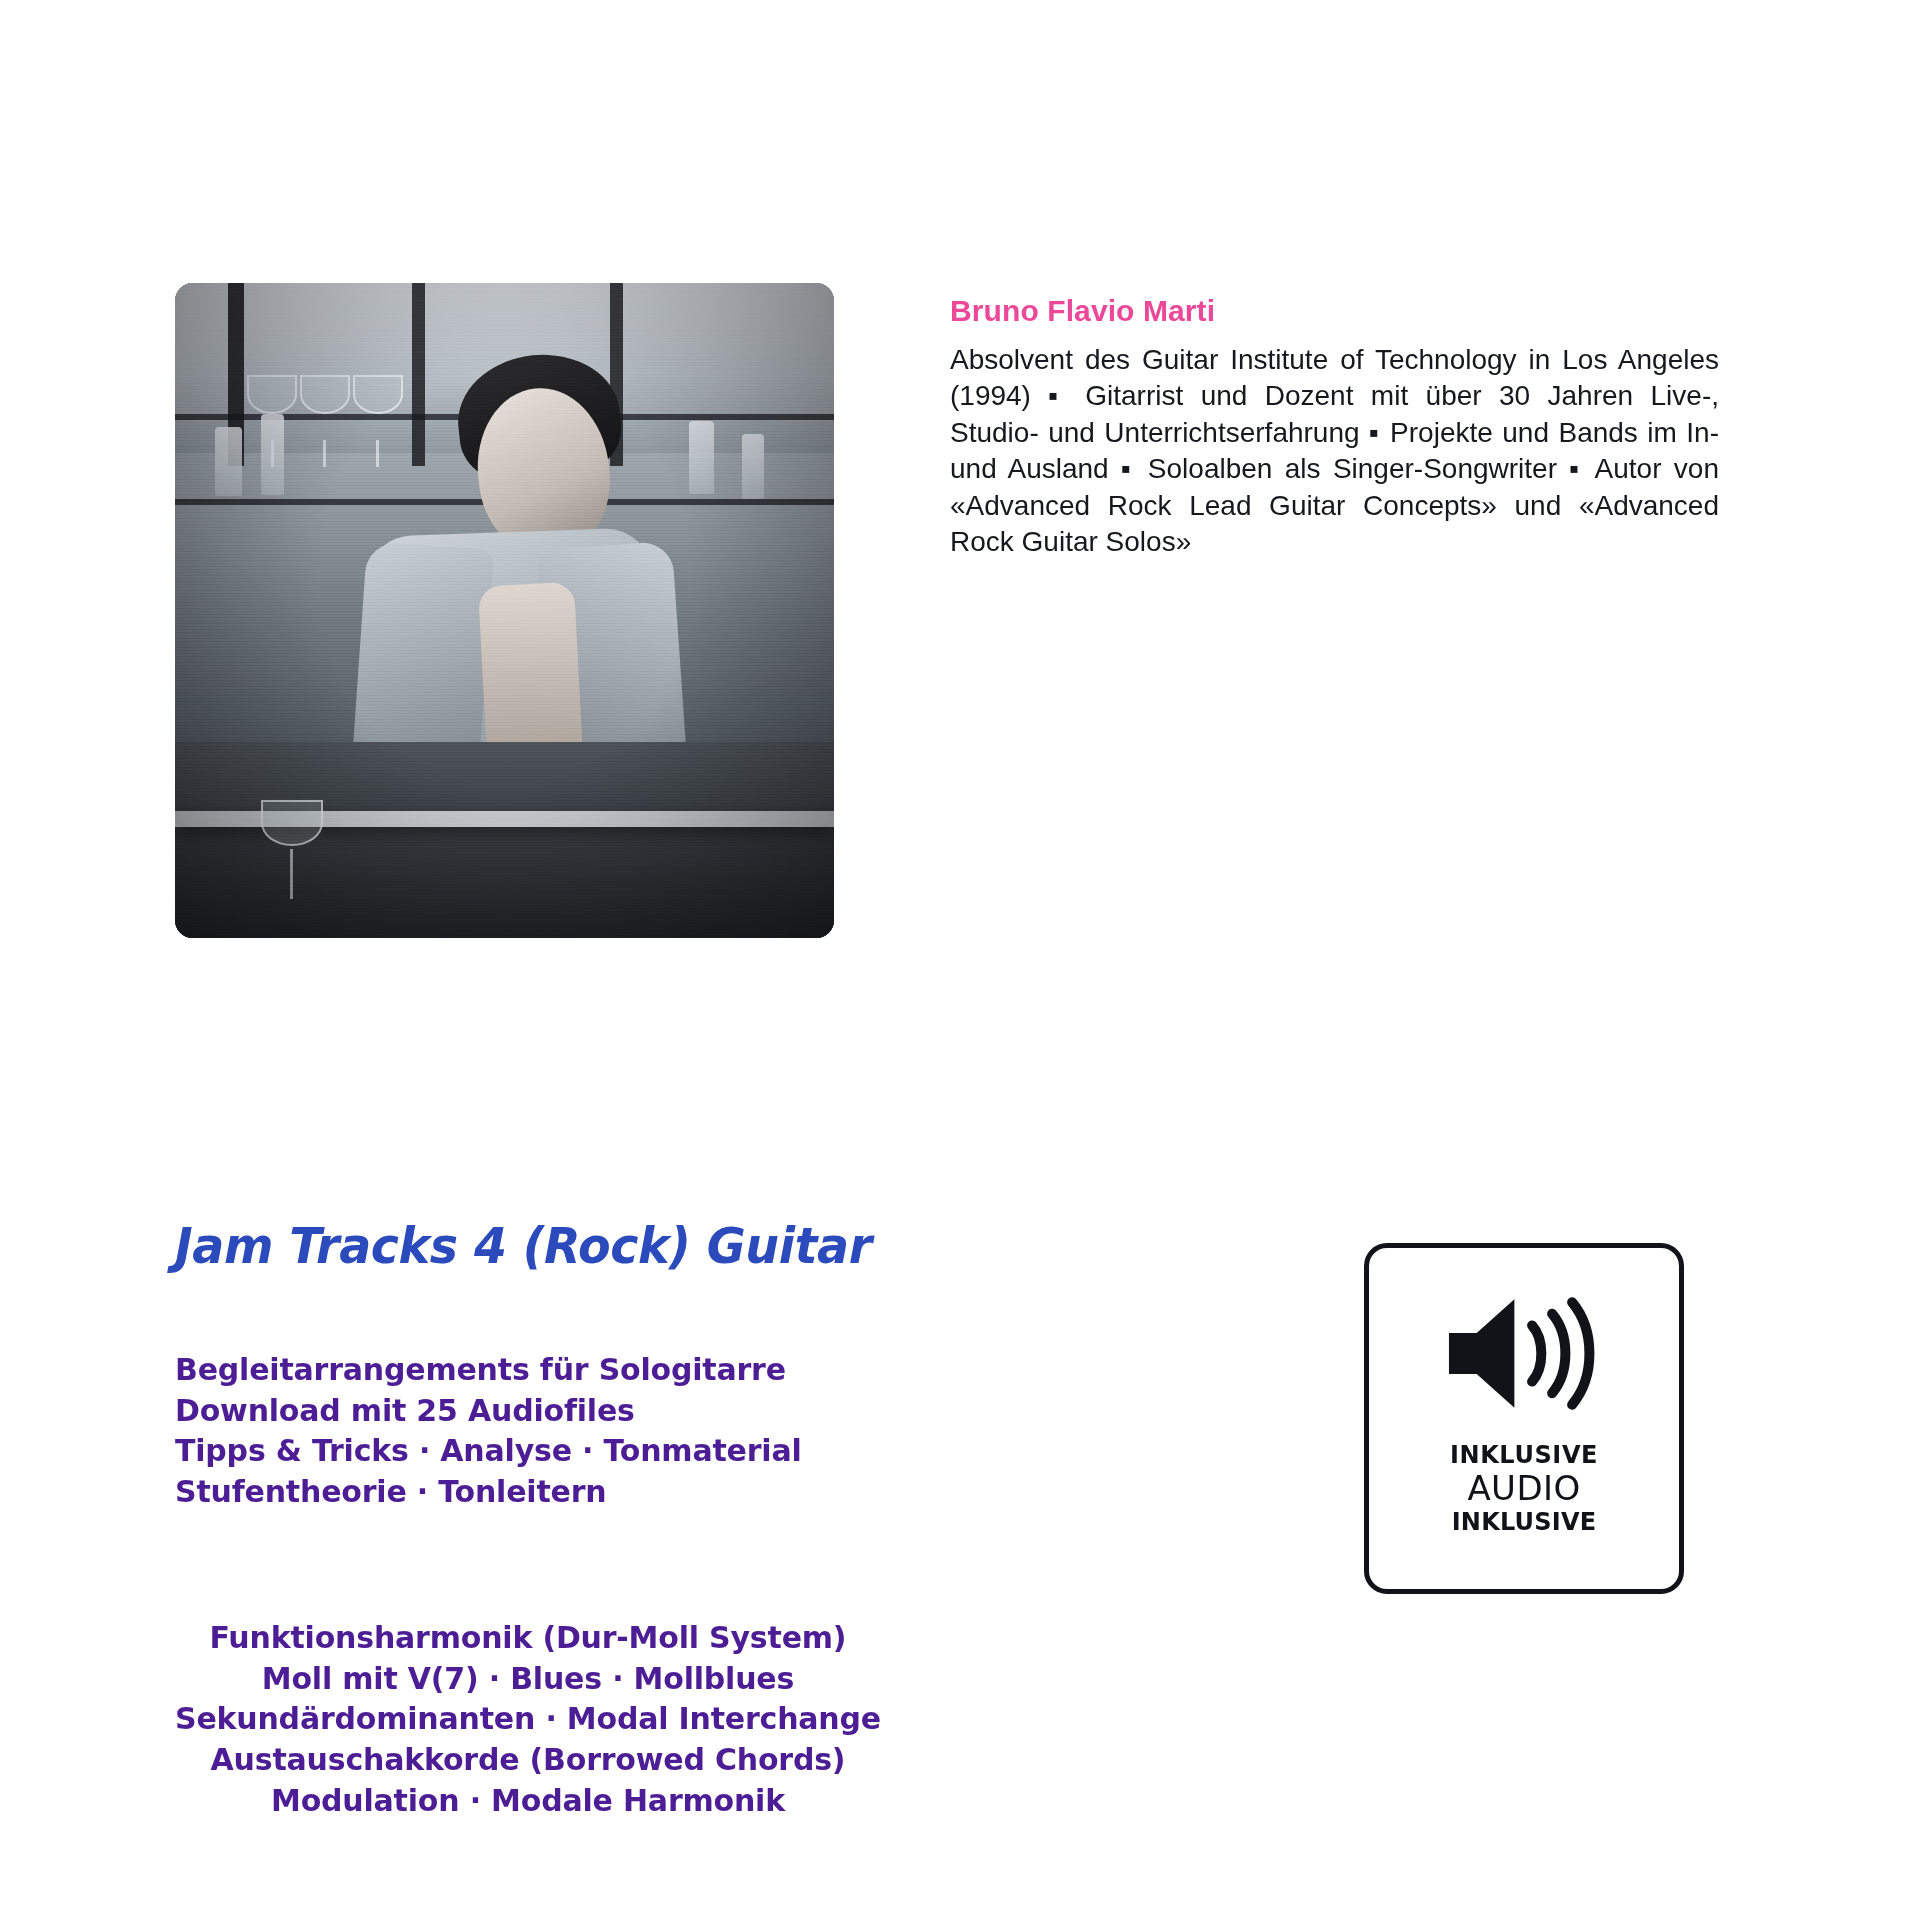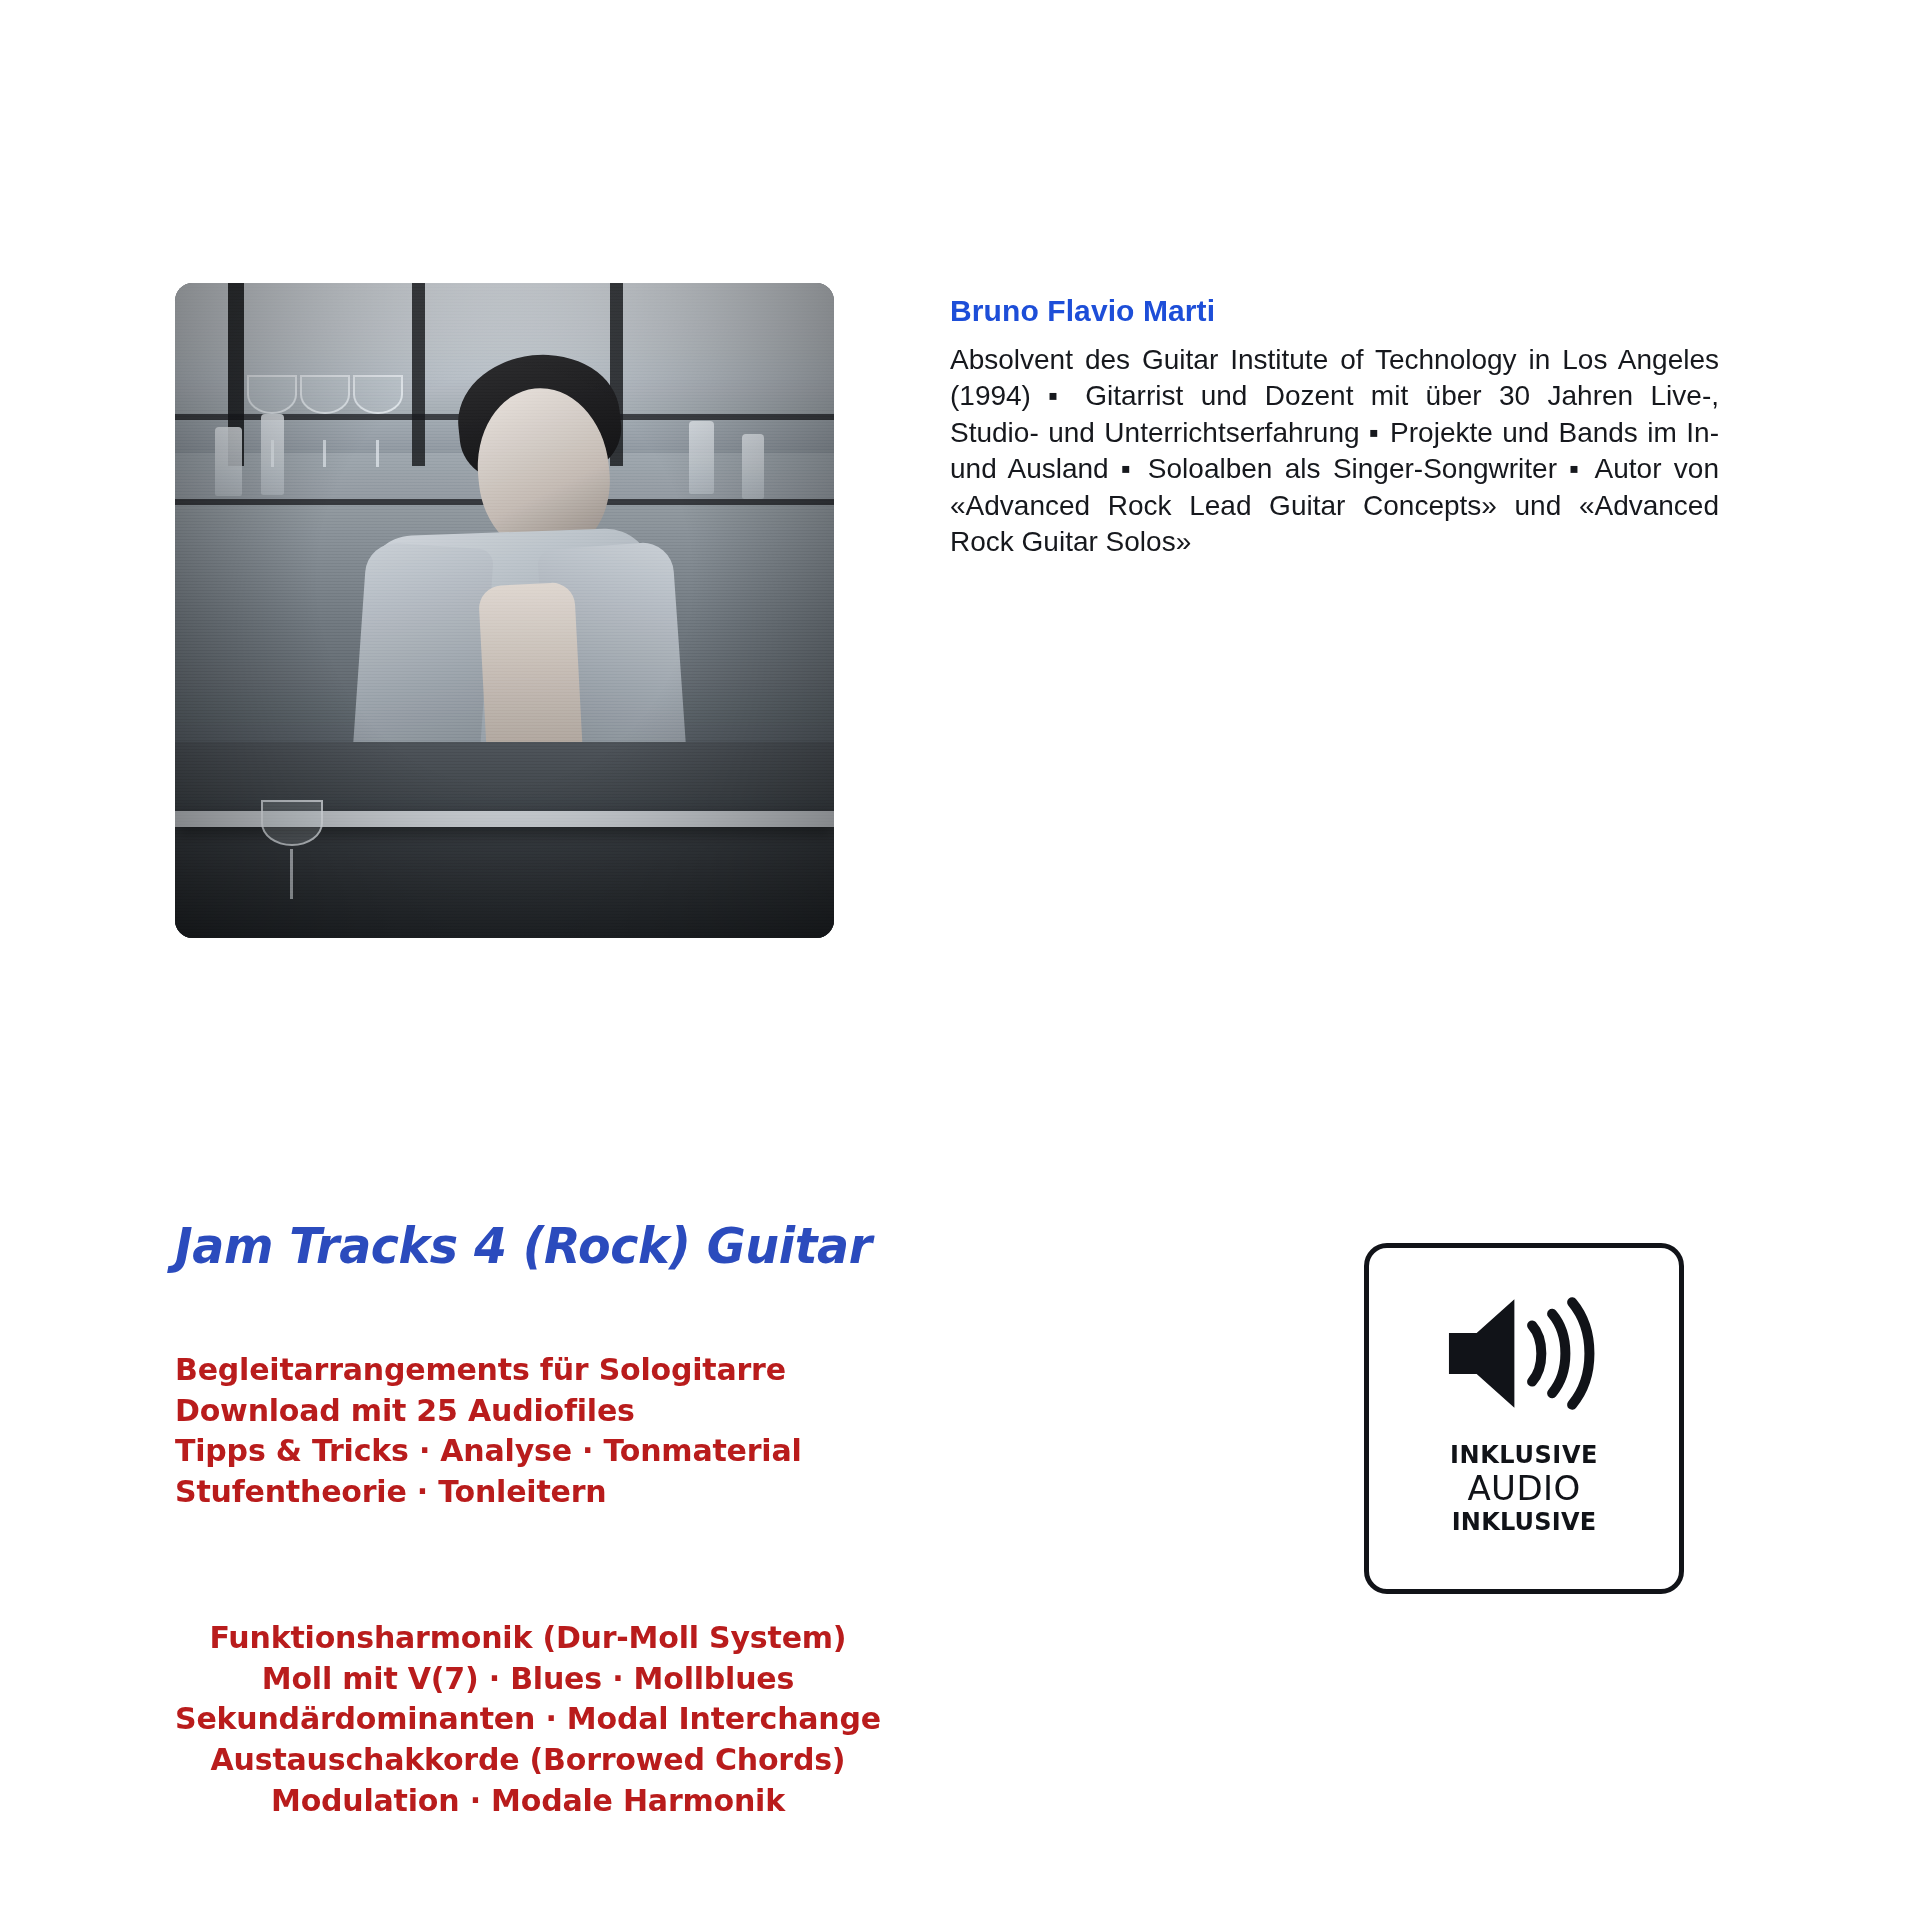"Bruno Flavio Marti" #author-name { color: #1d4ed8 -> #ec4899 }
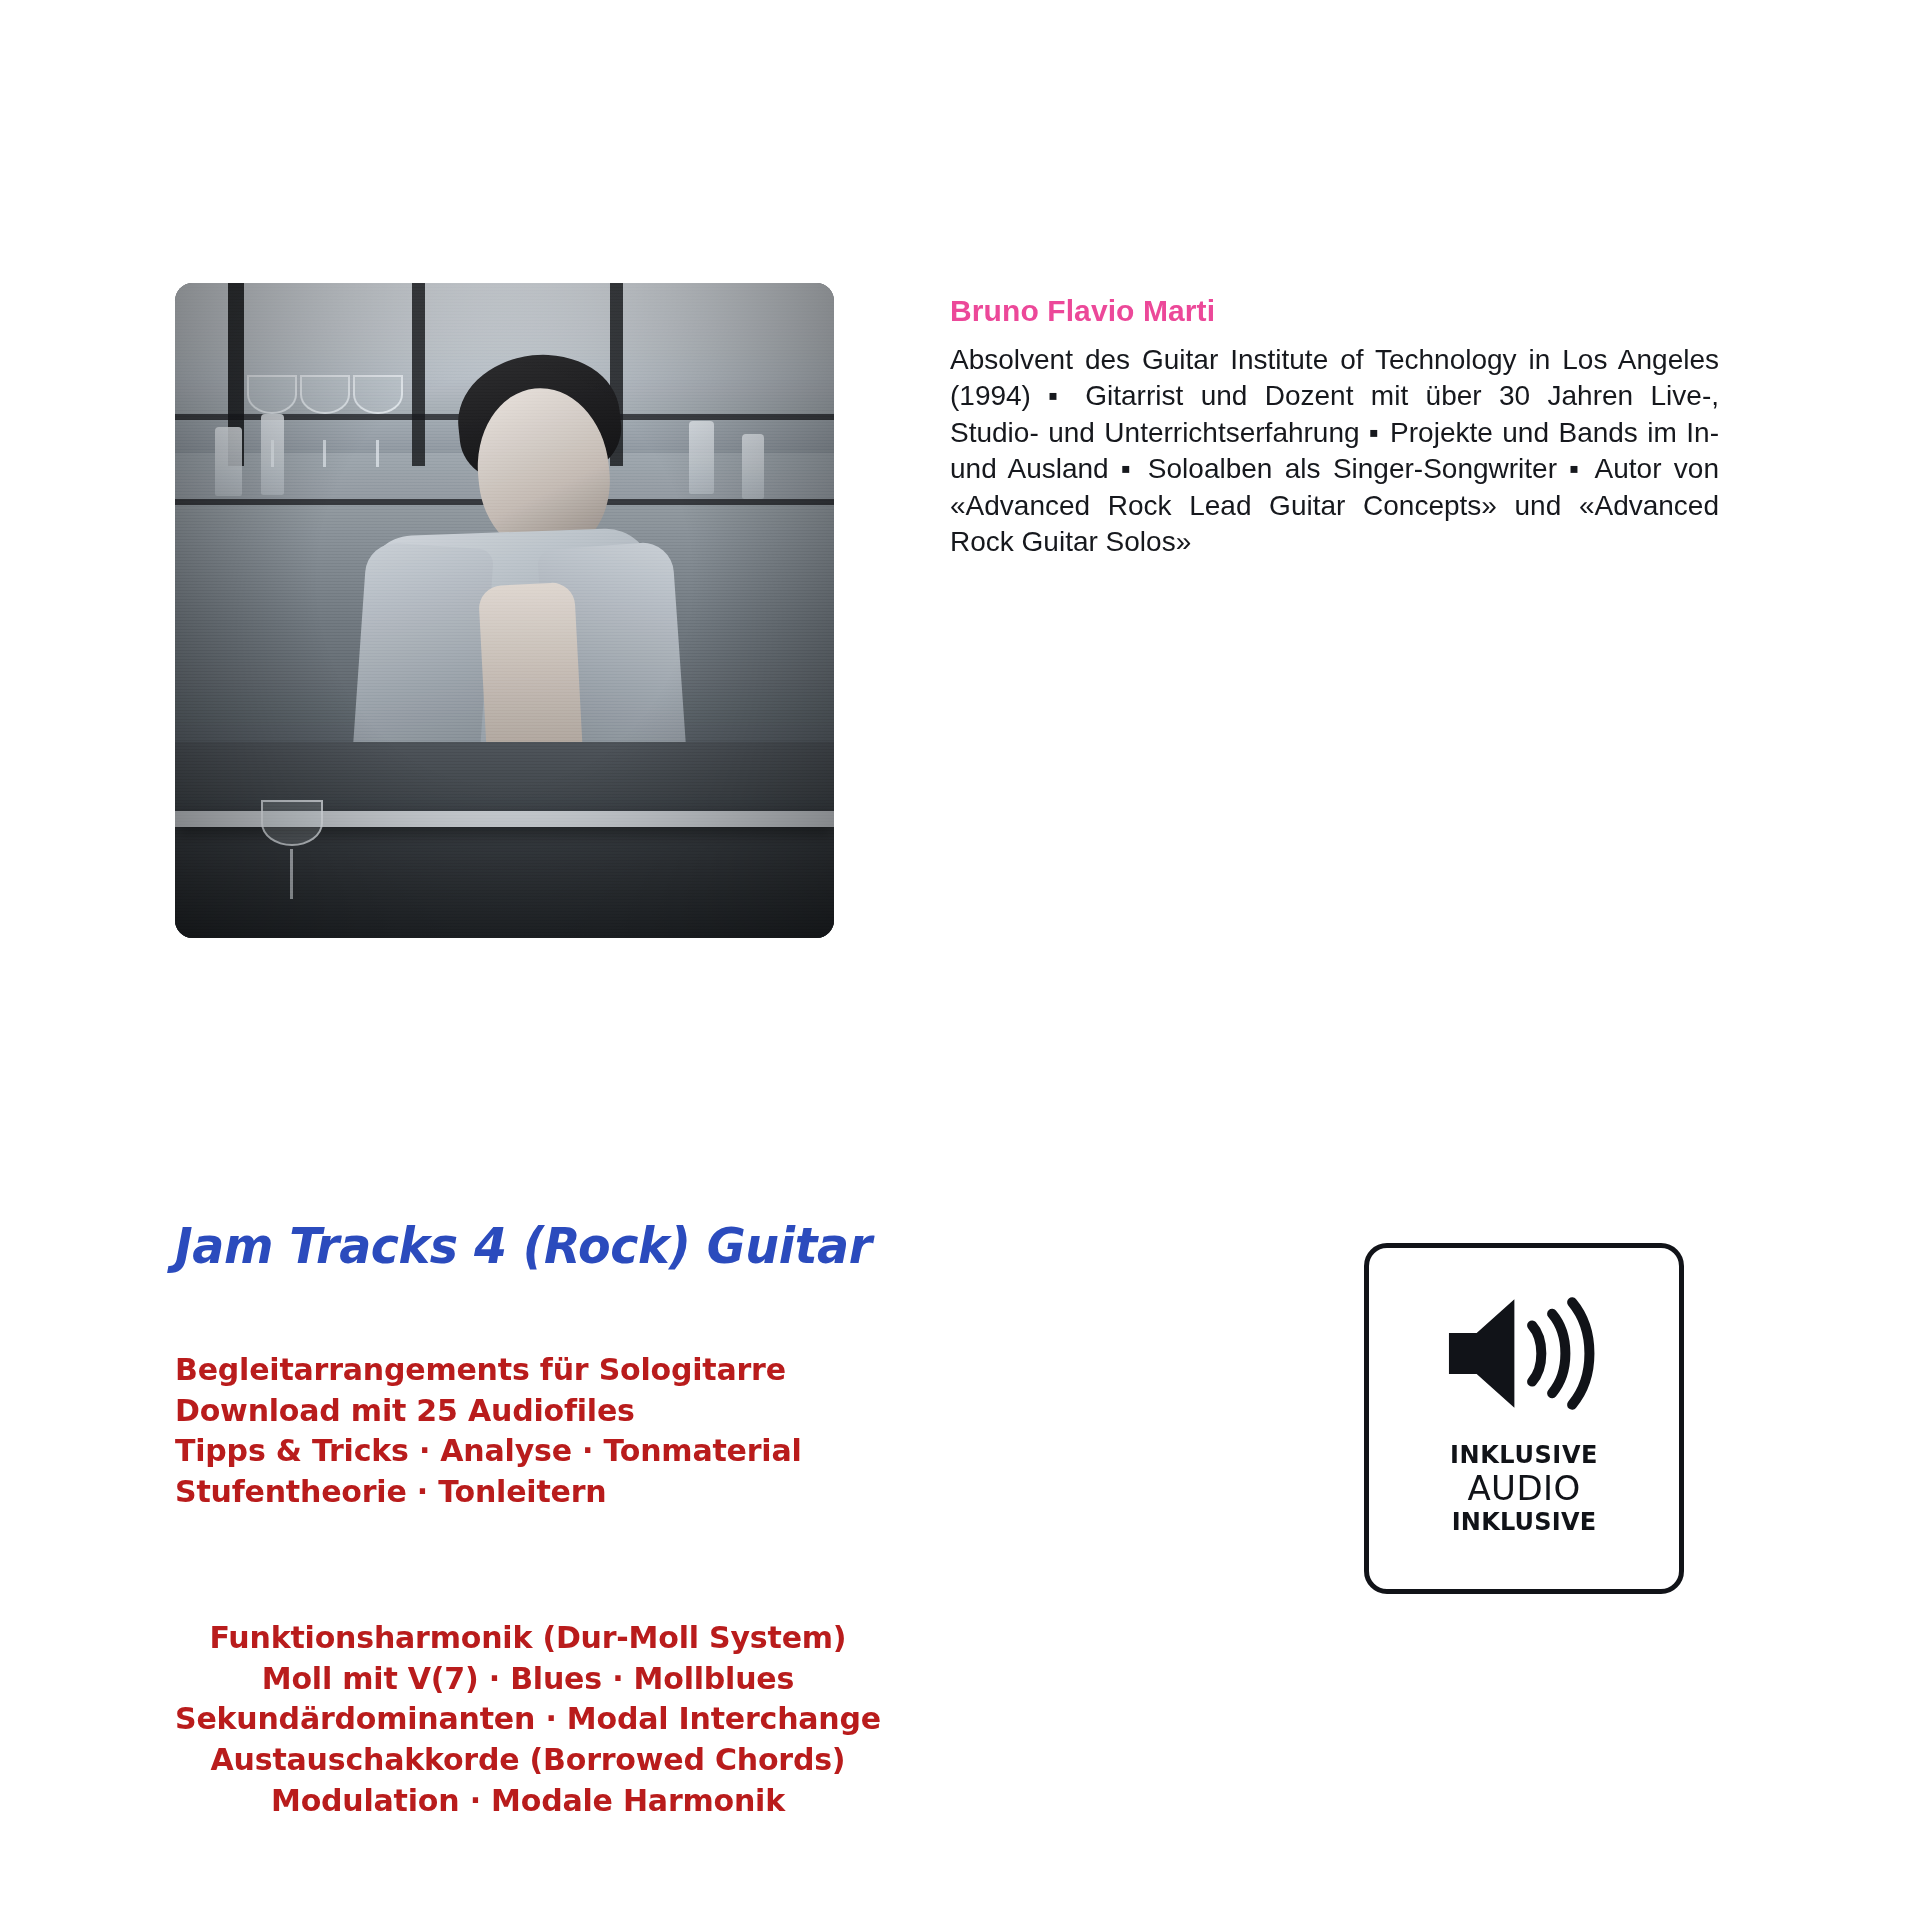"Begleitarrangements für Sologitarre" .feature-group { color: #b91c1c -> #4c1d95 }
